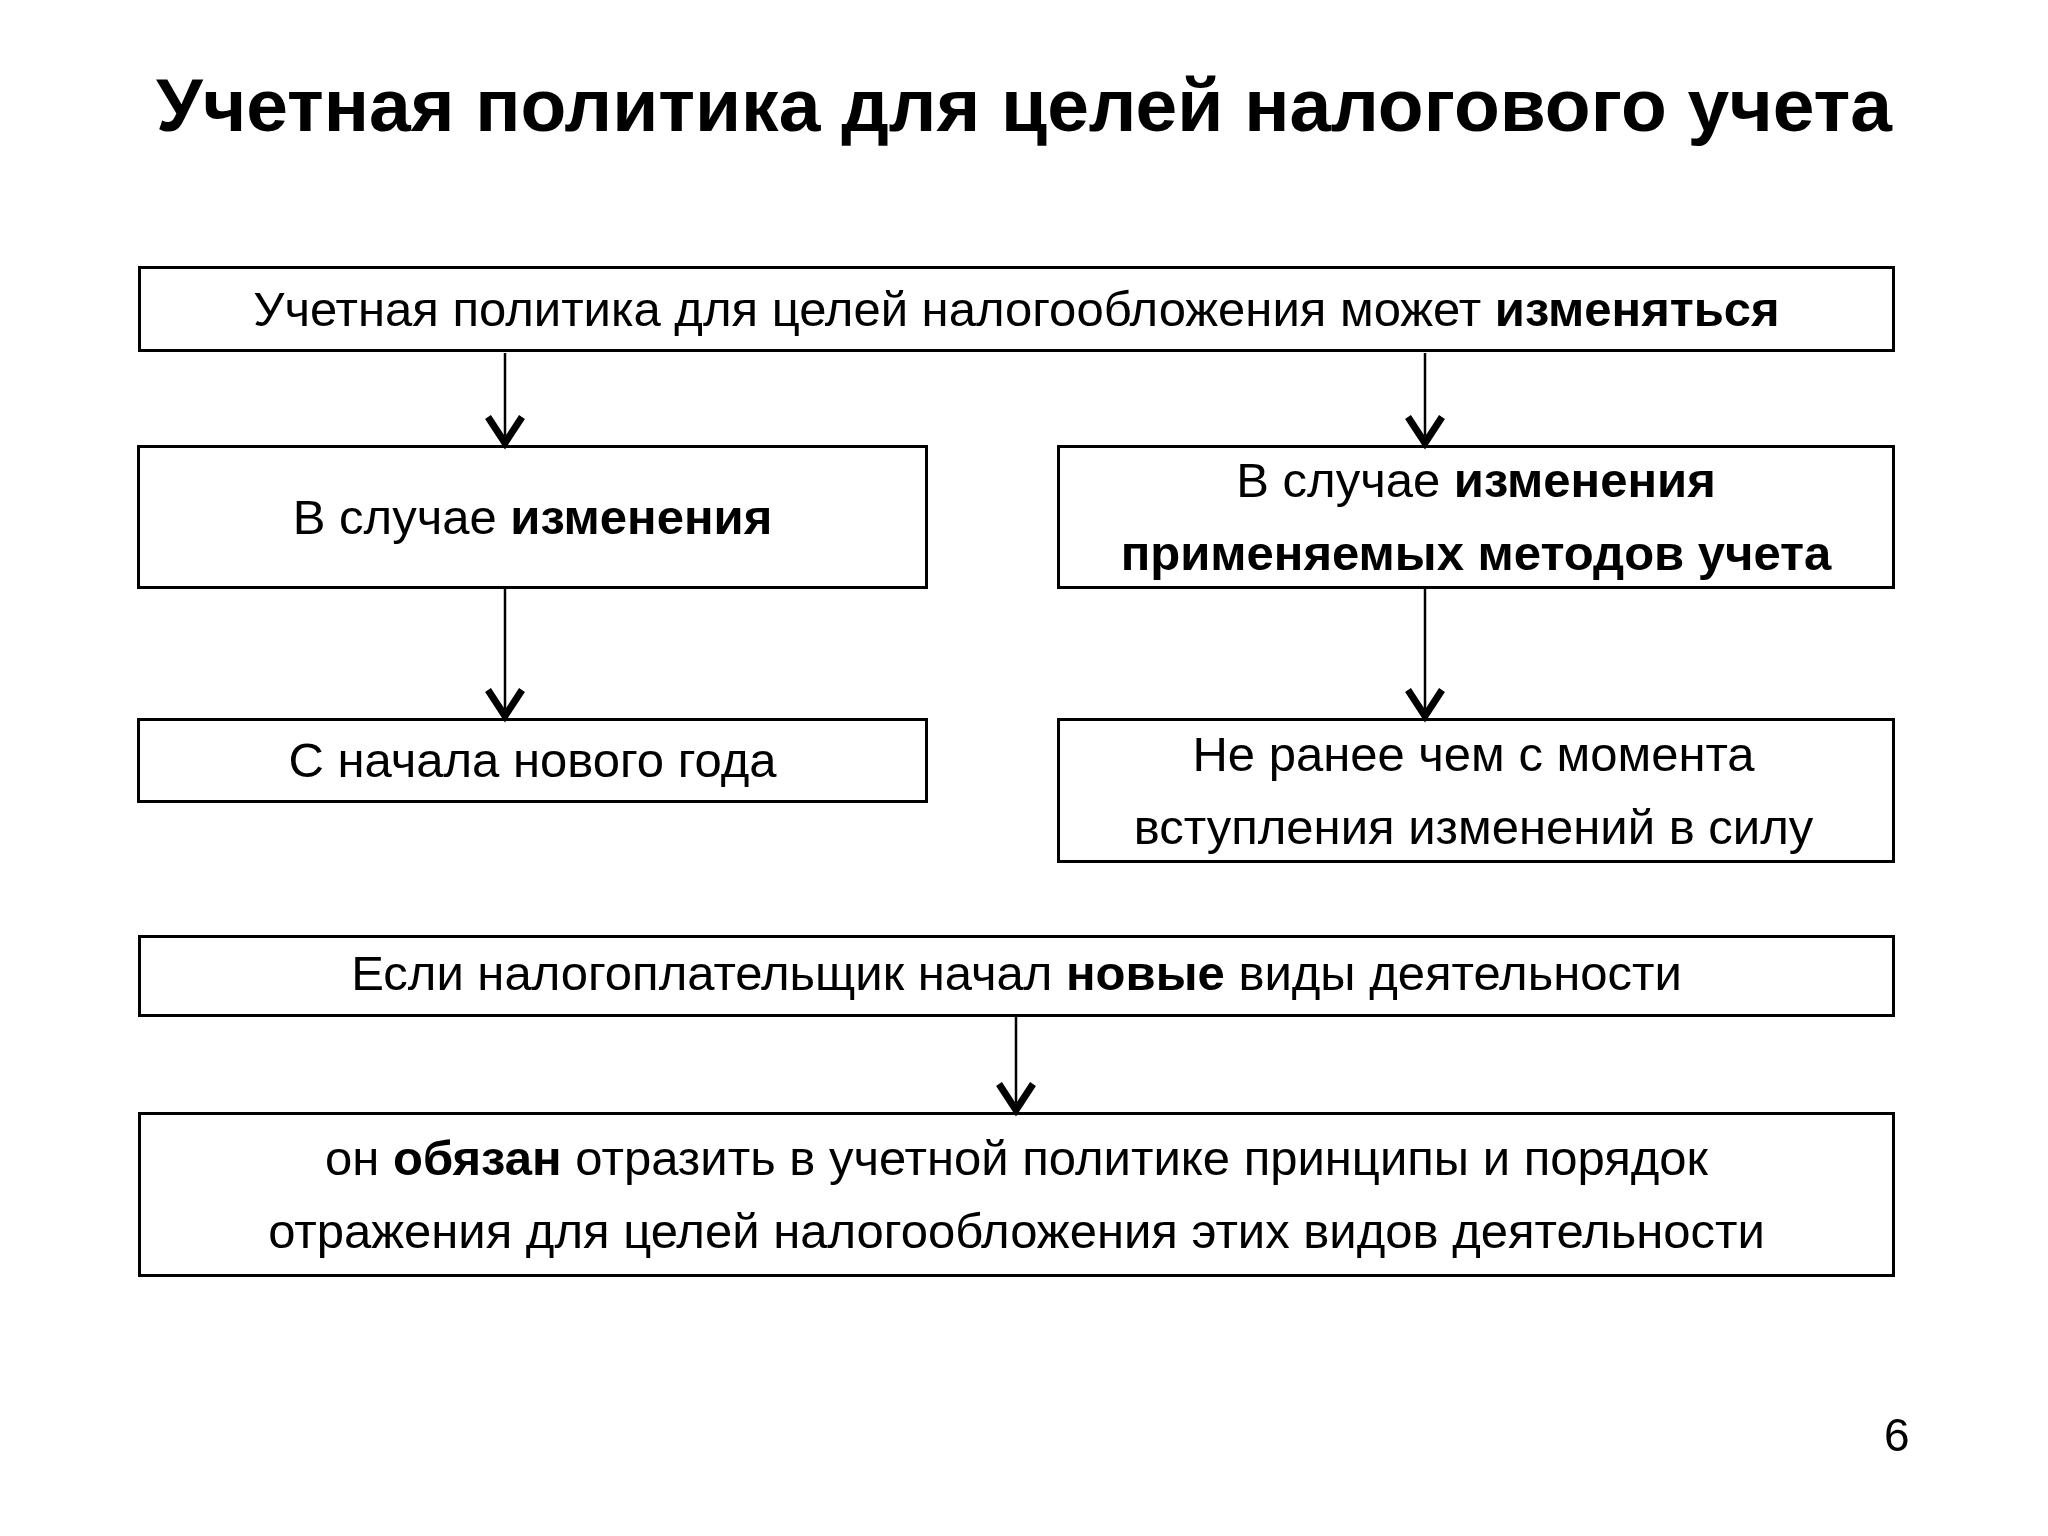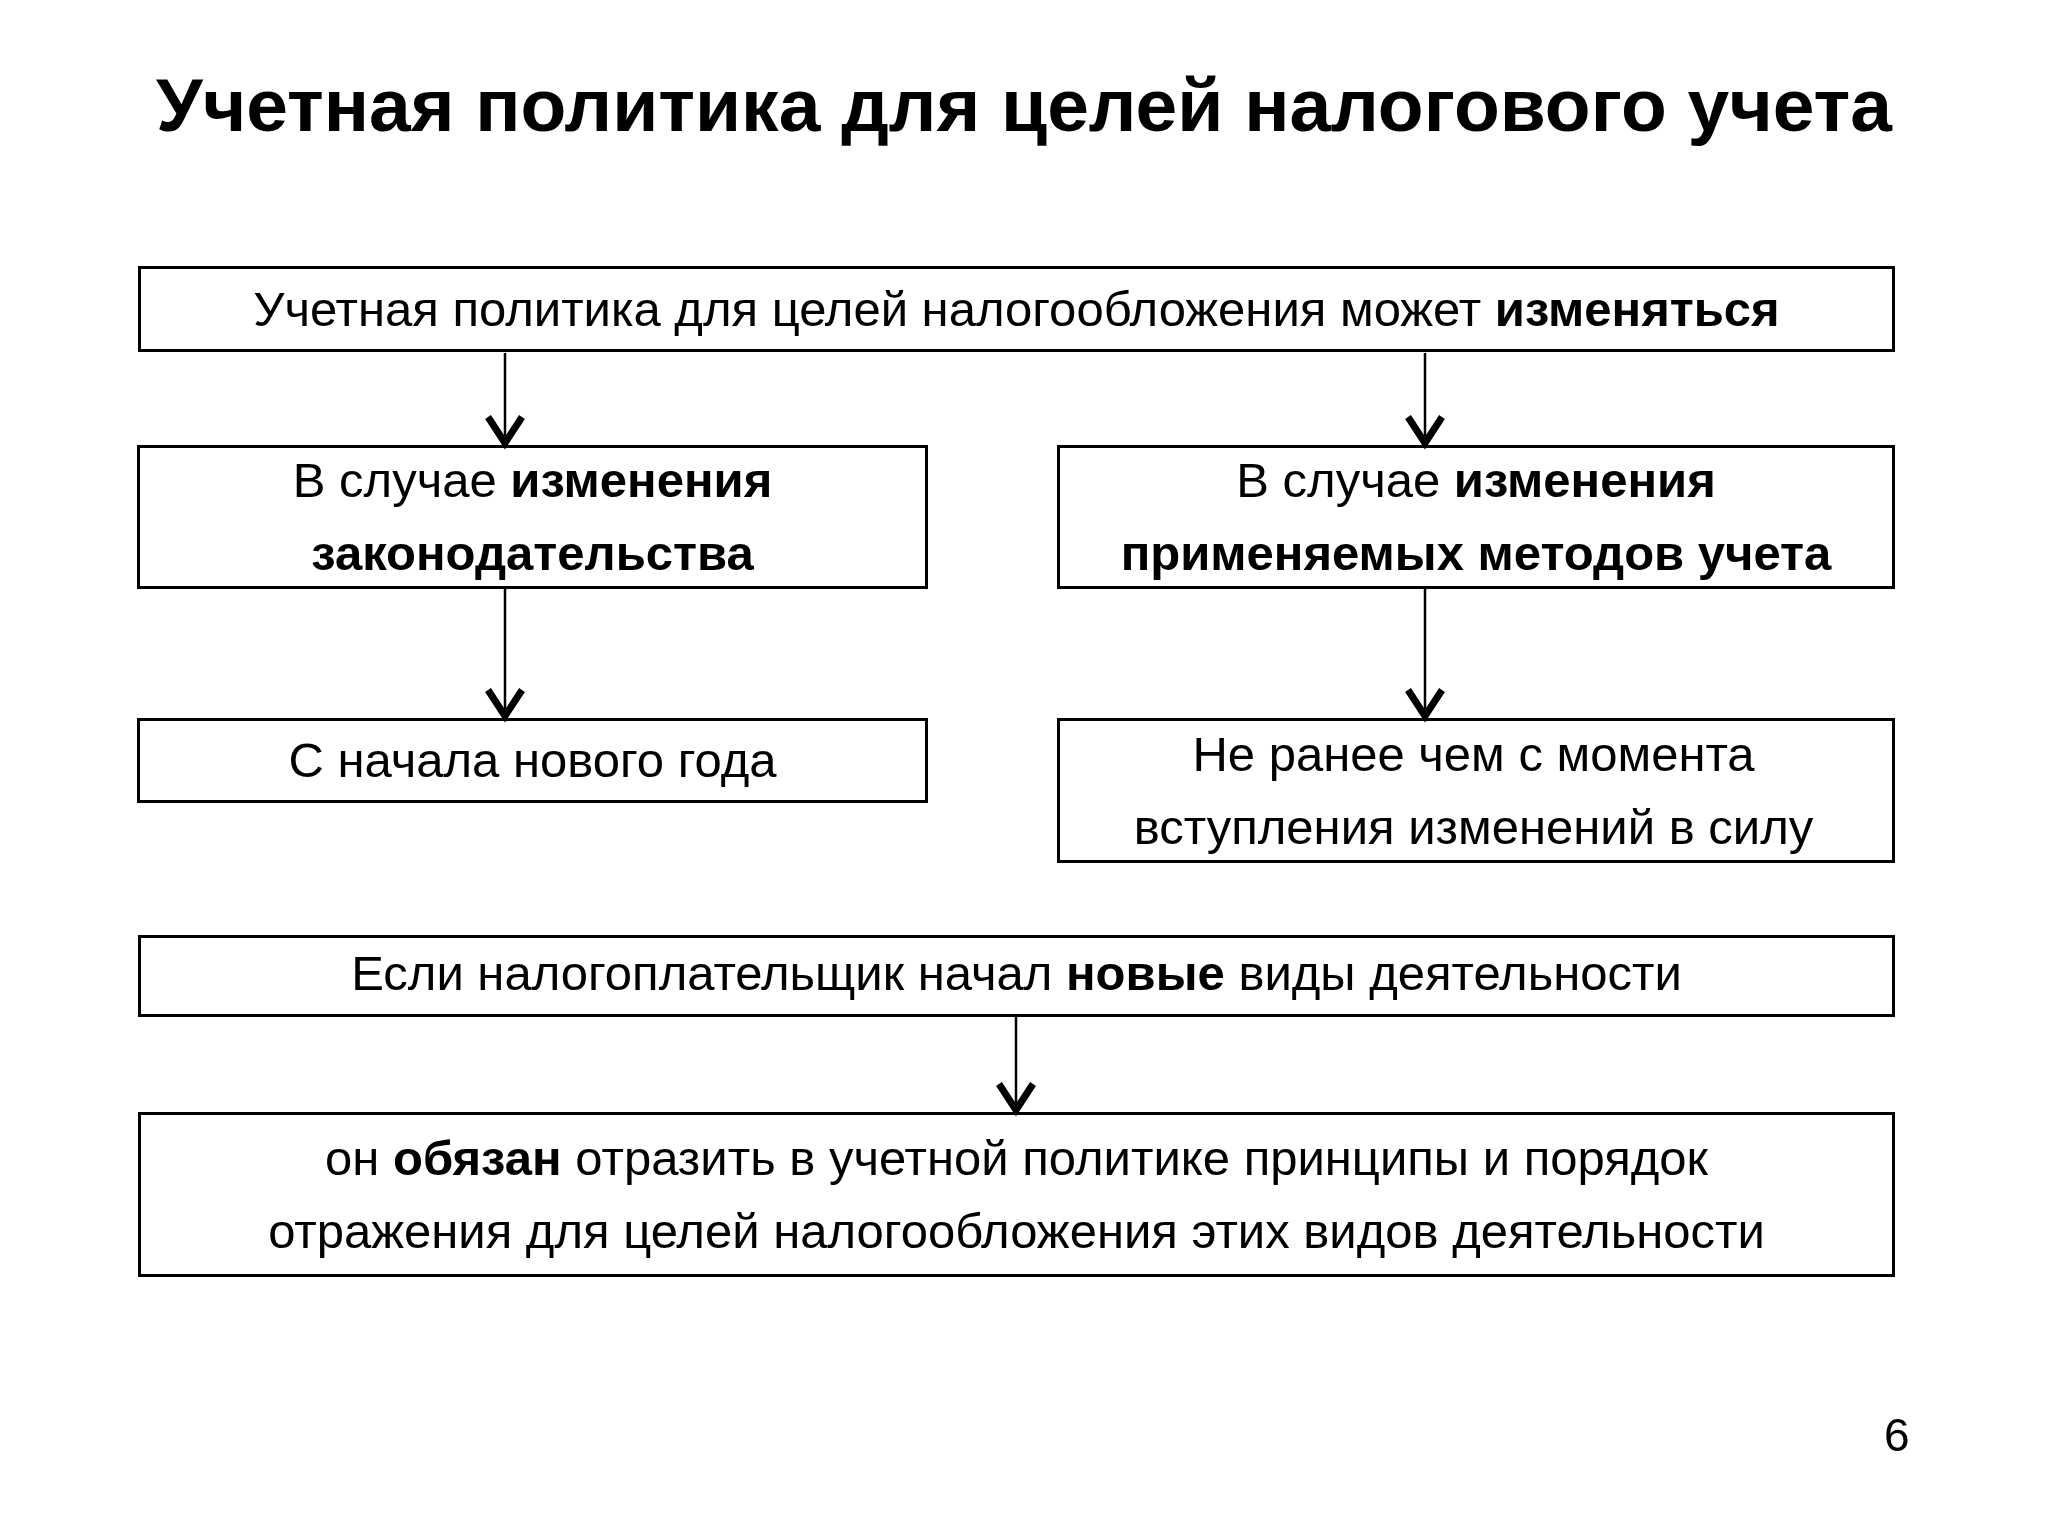"законодательства" p { html: <p><span>законодательства</span></p> -> none }
